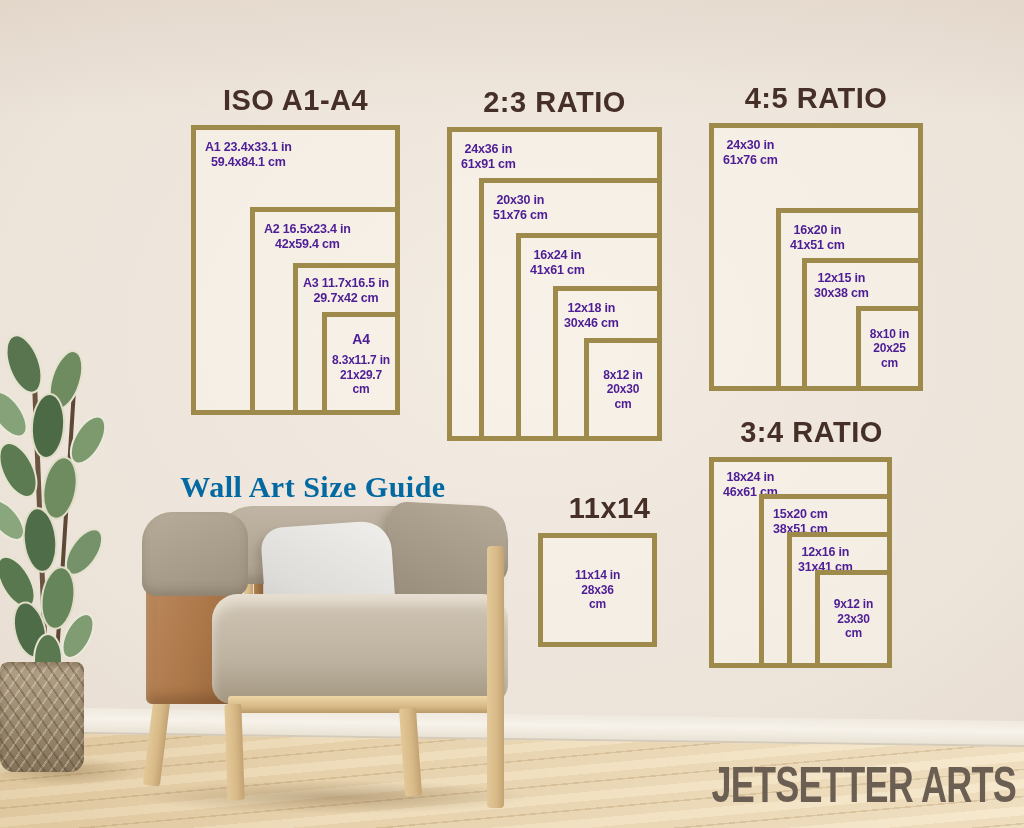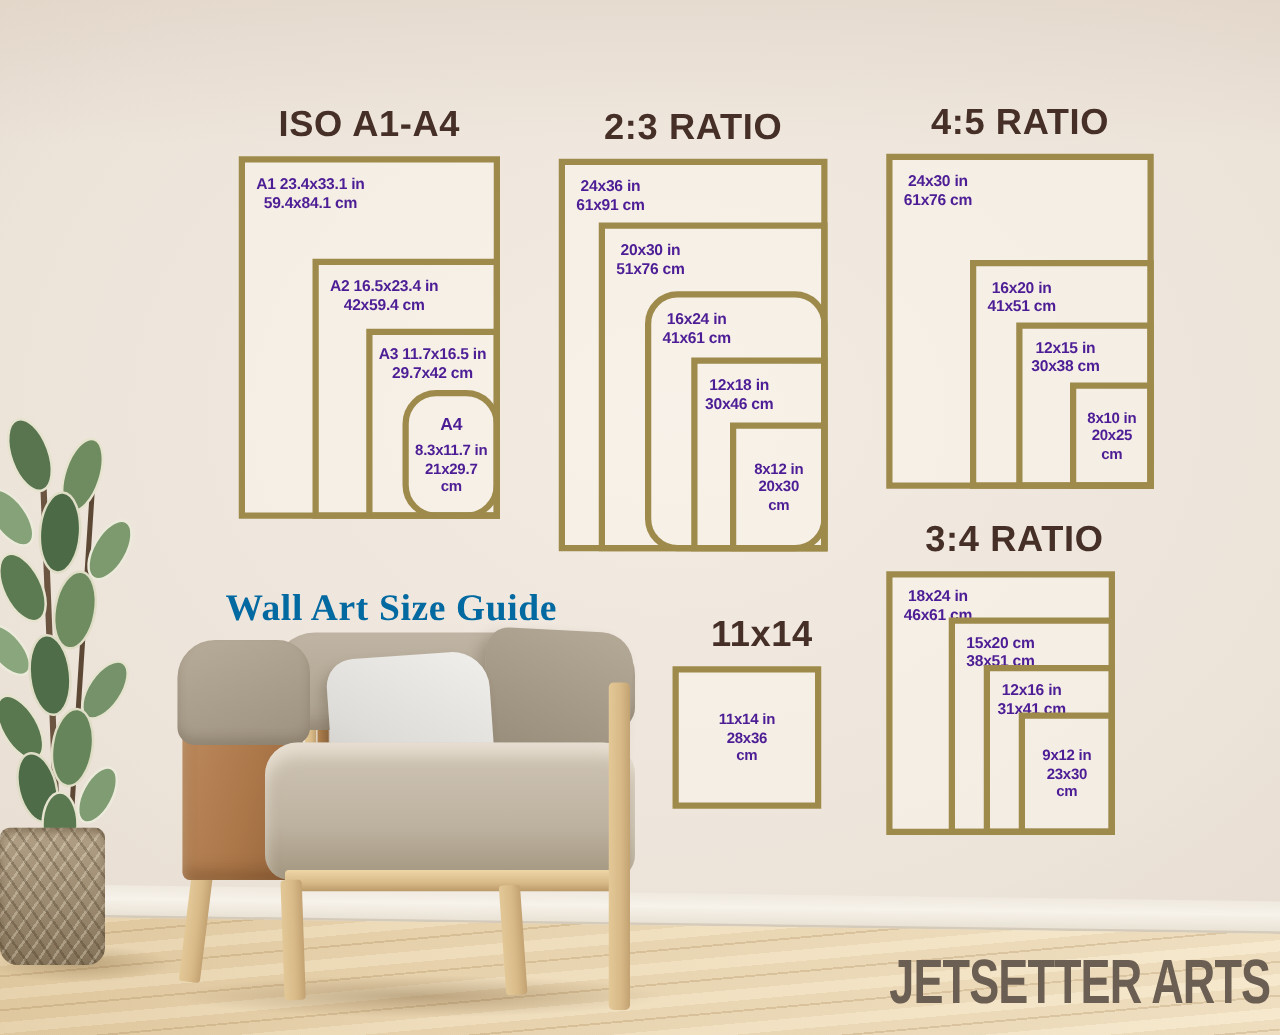"16x24 in" div.frame { border-radius: 26px -> none }
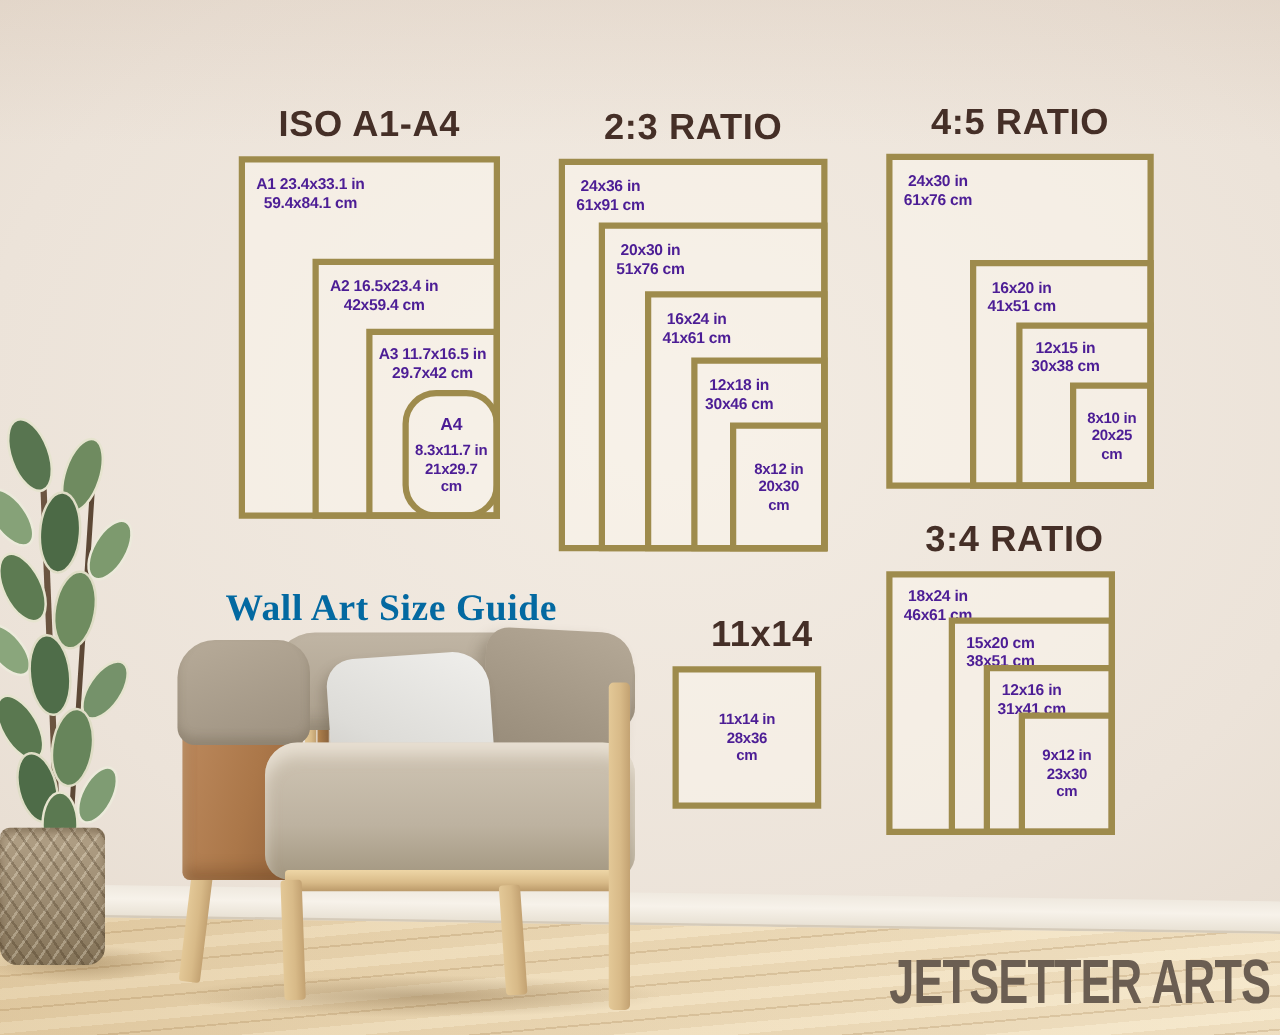"12x15 in" div.frame { width: 110px -> 121px }
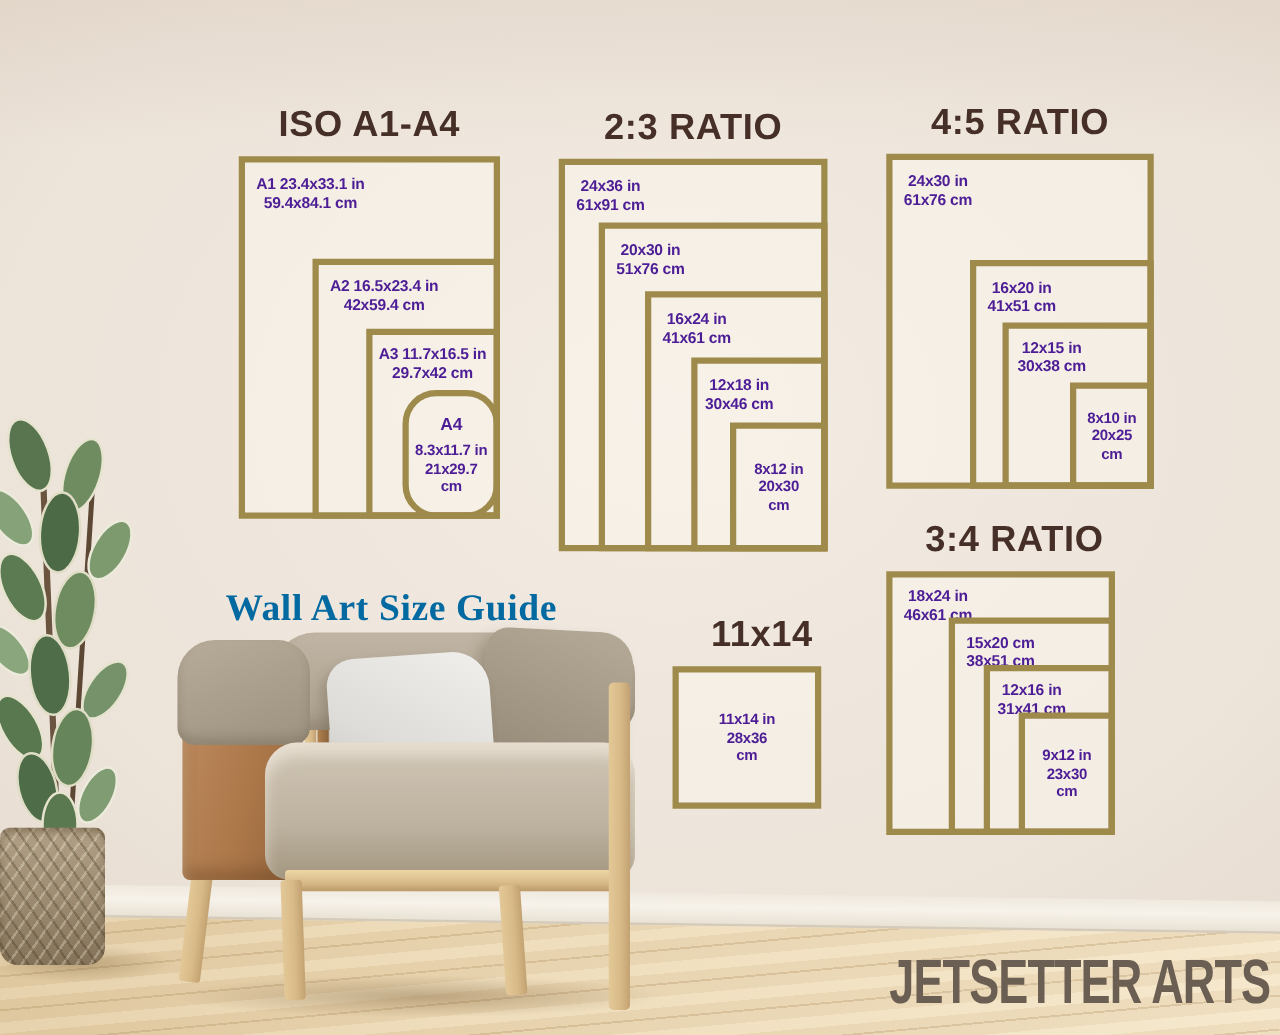"A4" div.frame { border-radius: 27px -> none }
